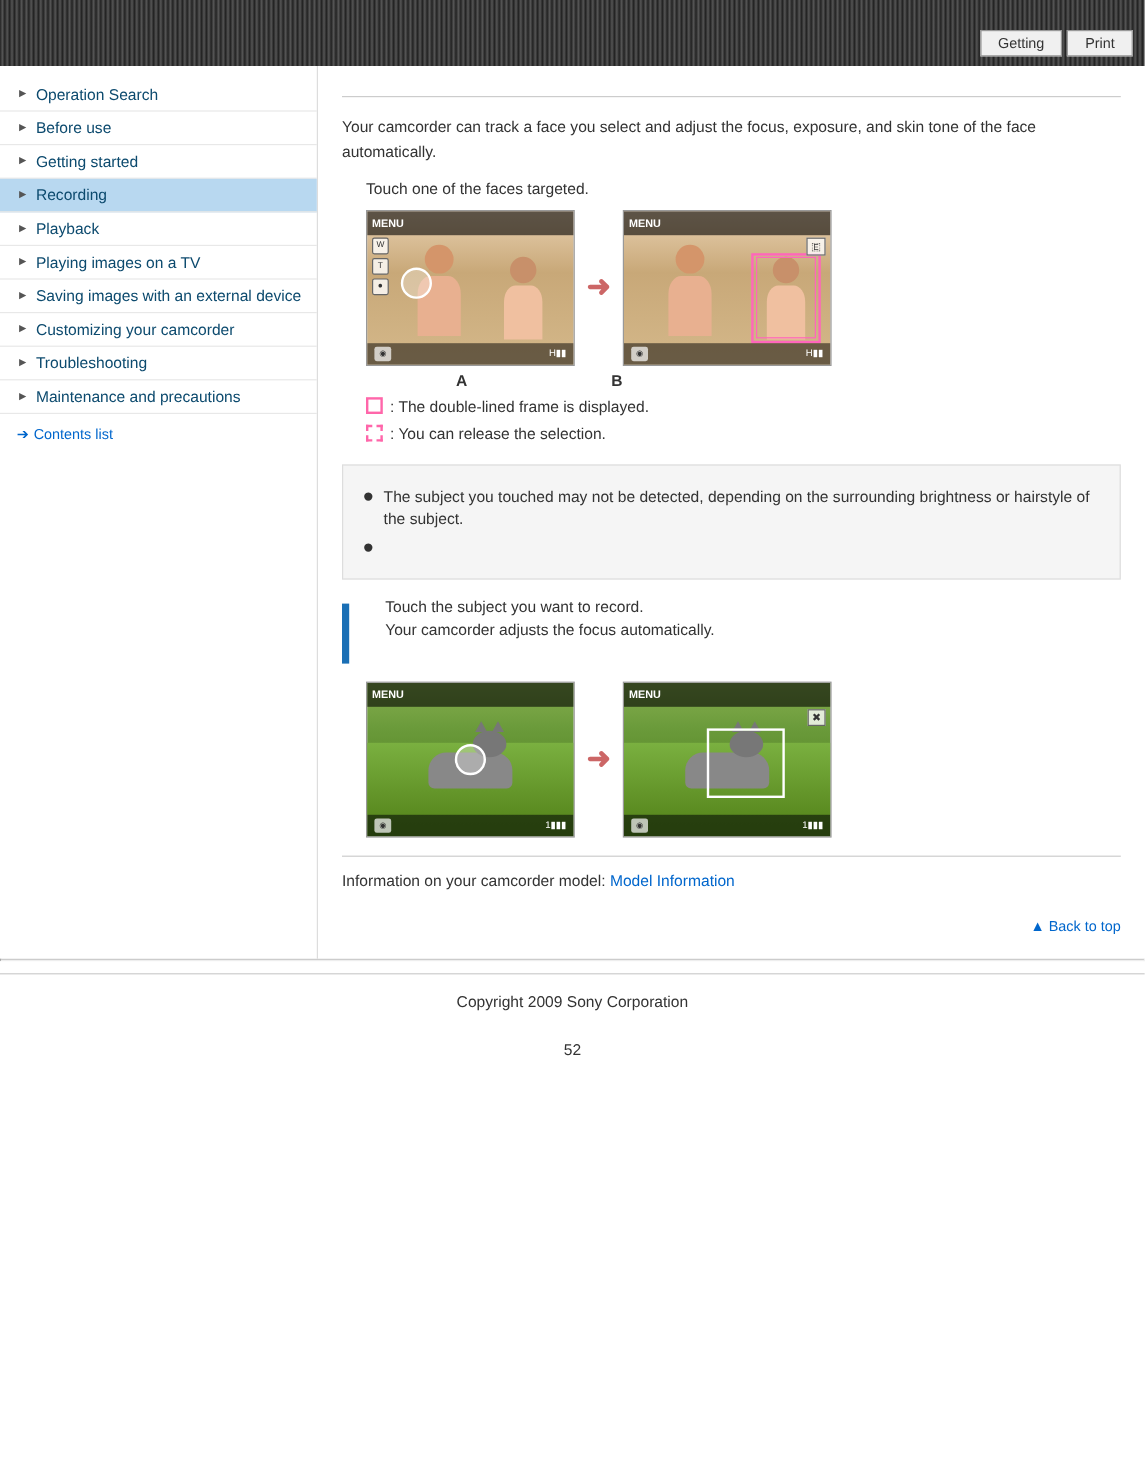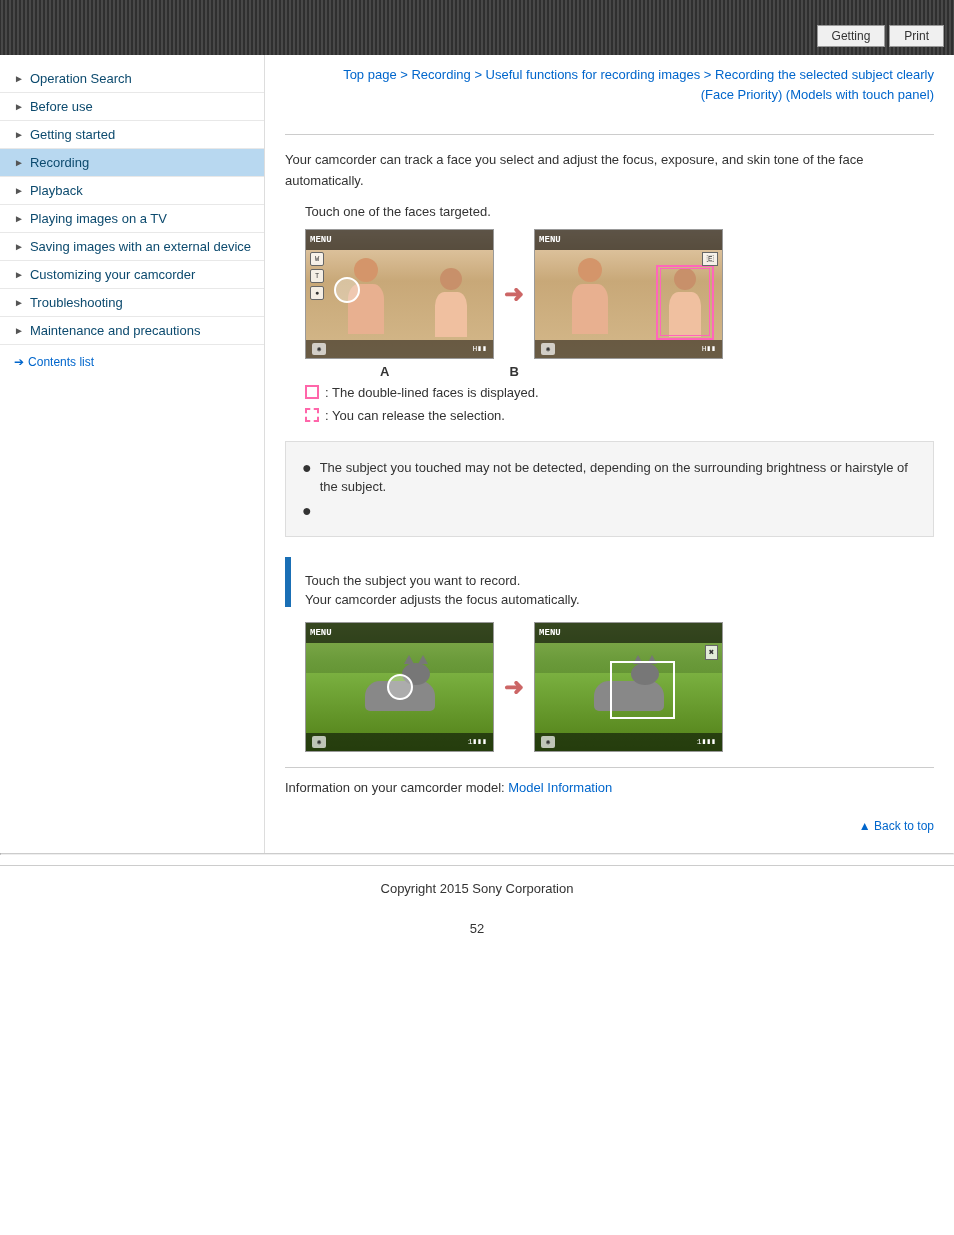"Top page > Recording >" div.breadcrumb { html: <div> <a>Top page</a> <span> &gt; </span> <a>Recording</a> <span> &gt; </span> <a>Useful functions for recording images</a> <span> &gt; </span> <a>Recording the selected subject clearly</a><br> <span>(Face Priority) (Models with touch panel)</span> </div> -> none }
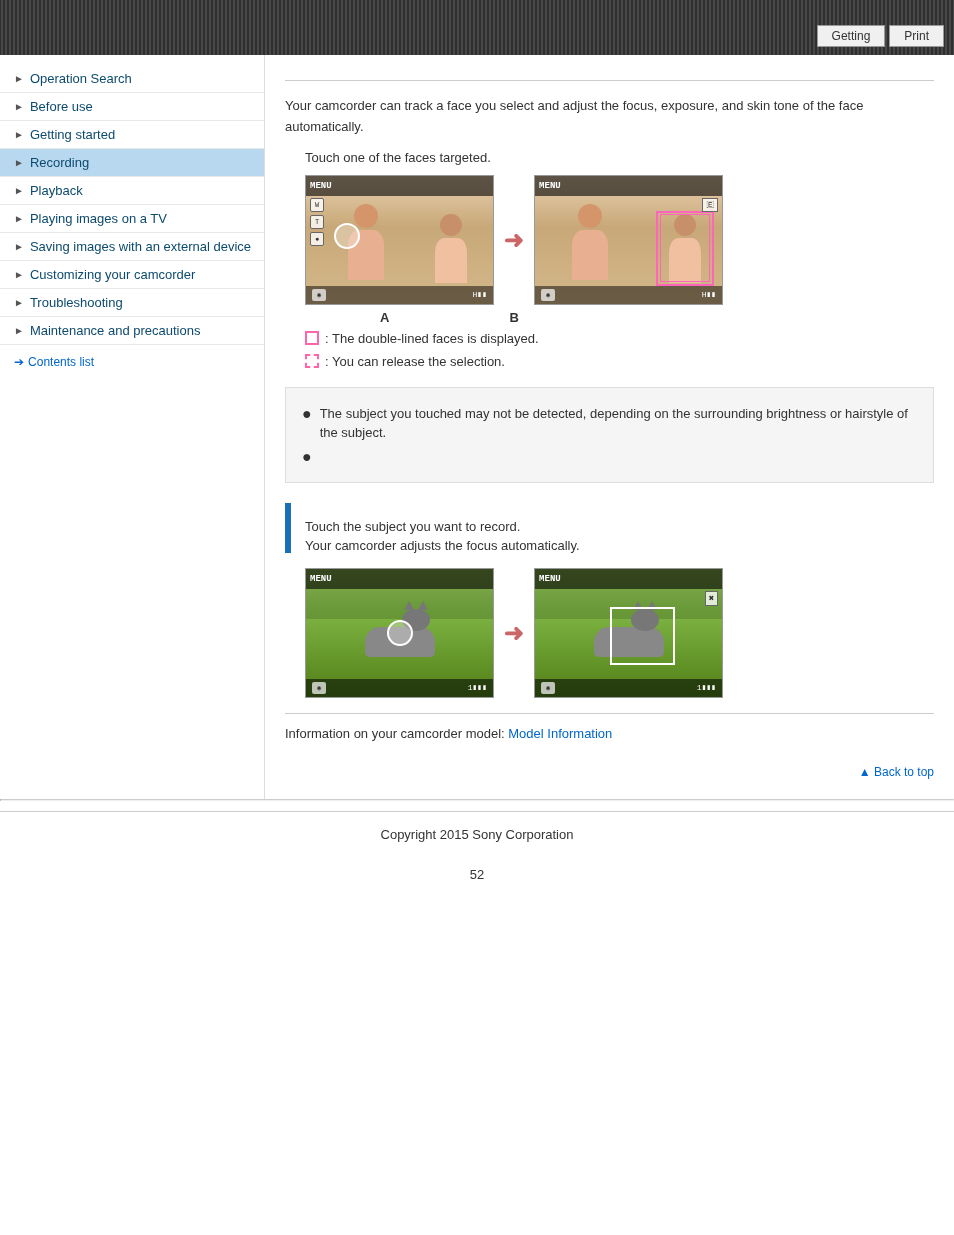"MENU" .camcorder-img { font-family: Liberation Mono, monospace -> none; width: 189px -> 174px }
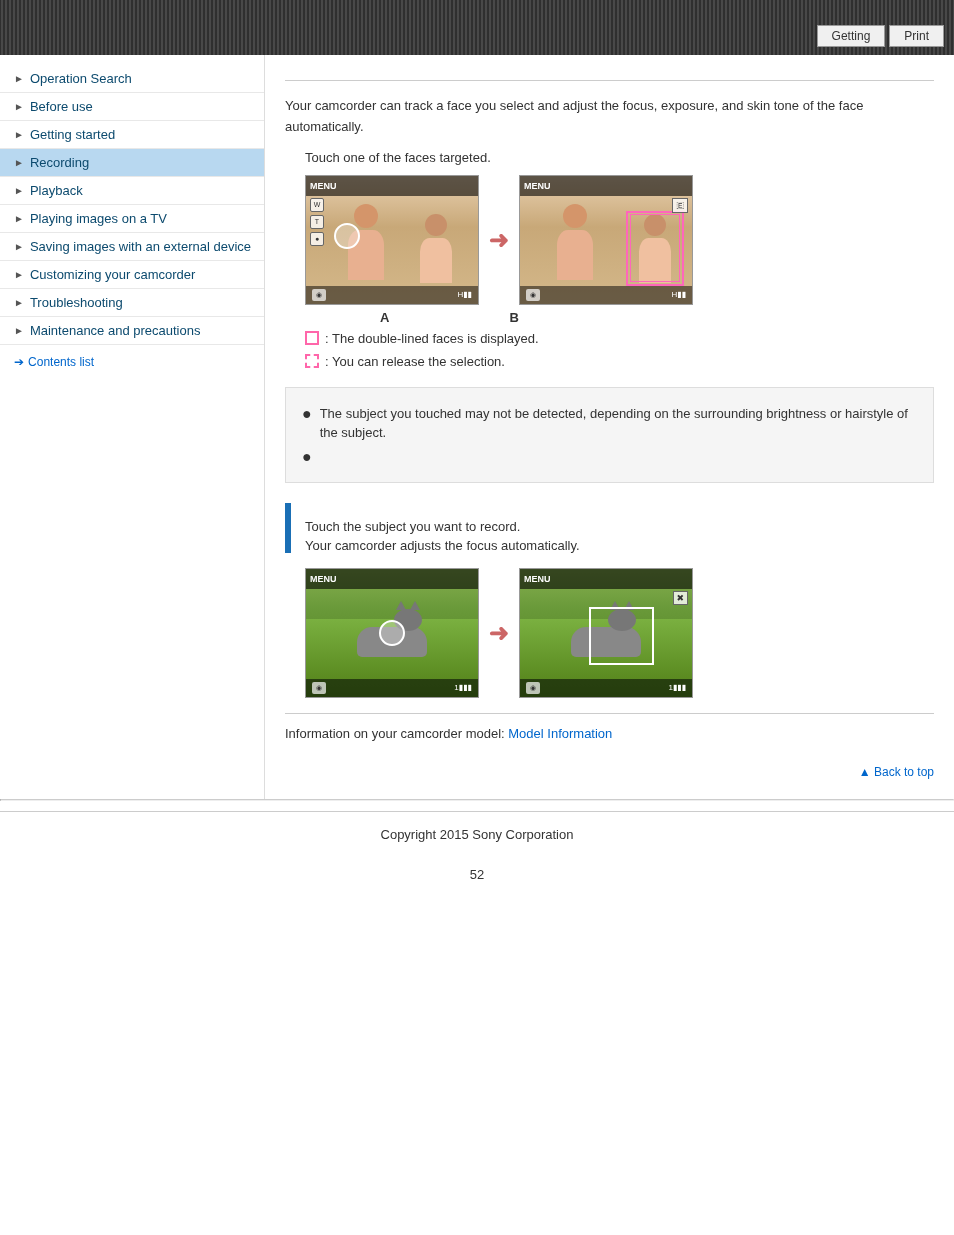": The double-lined faces is" span { text: faces -> frame }
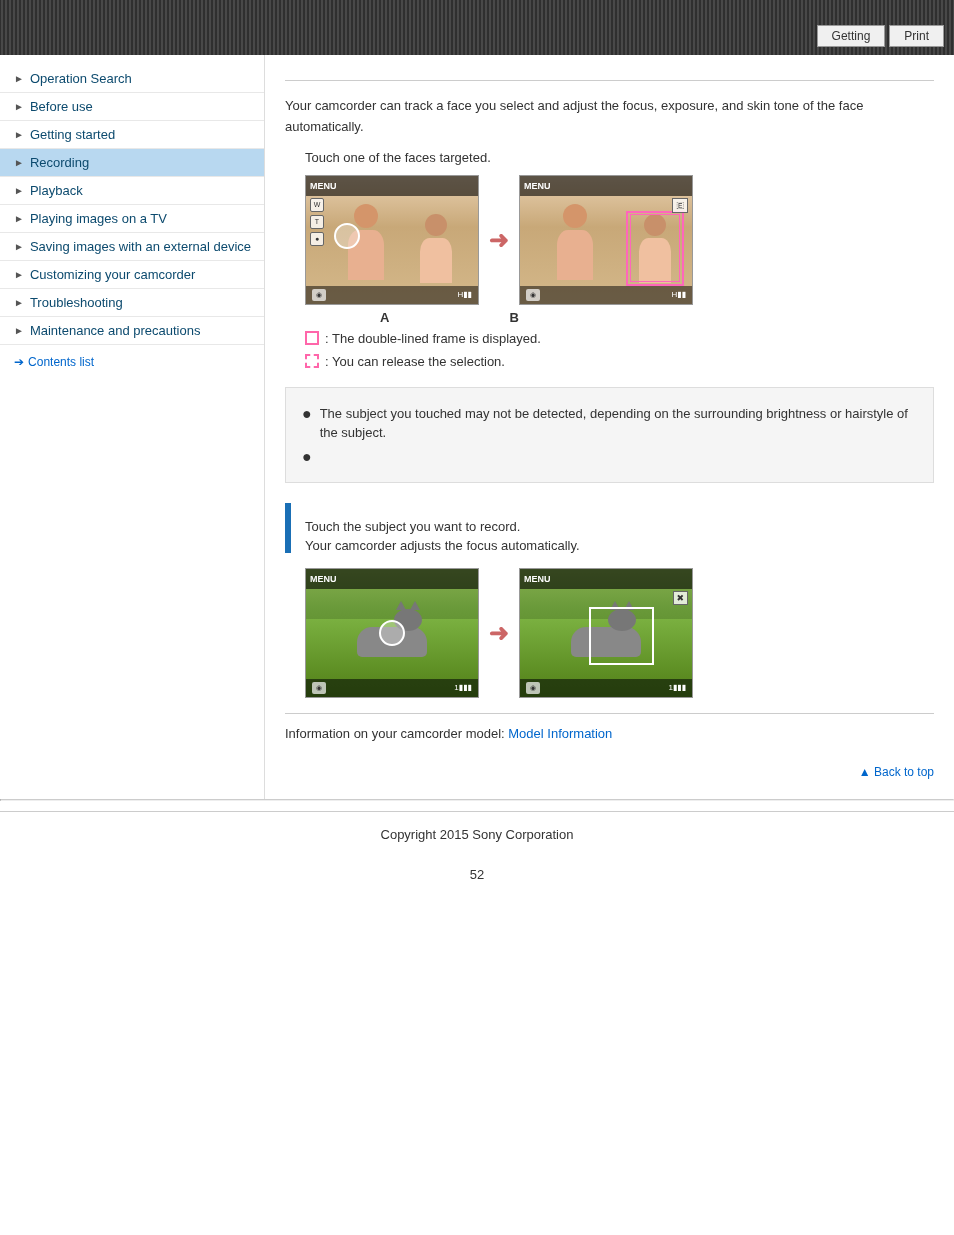"Touch the subject you want" .section-with-accent { align-items: flex-end -> flex-start; gap: none -> 16px }
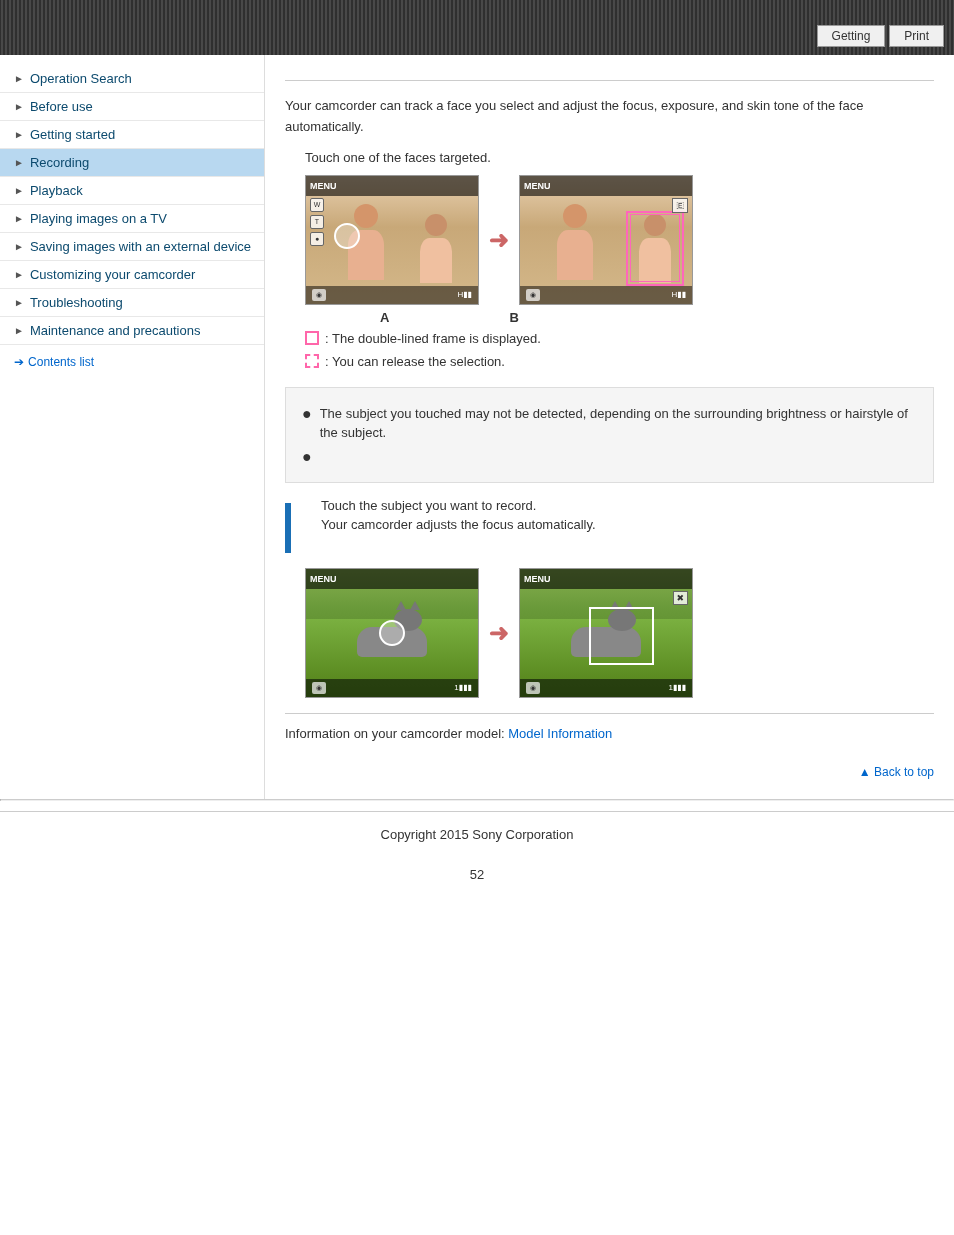"Copyright 2015 Sony Corporation" span { text: 2015 -> 2009 }
